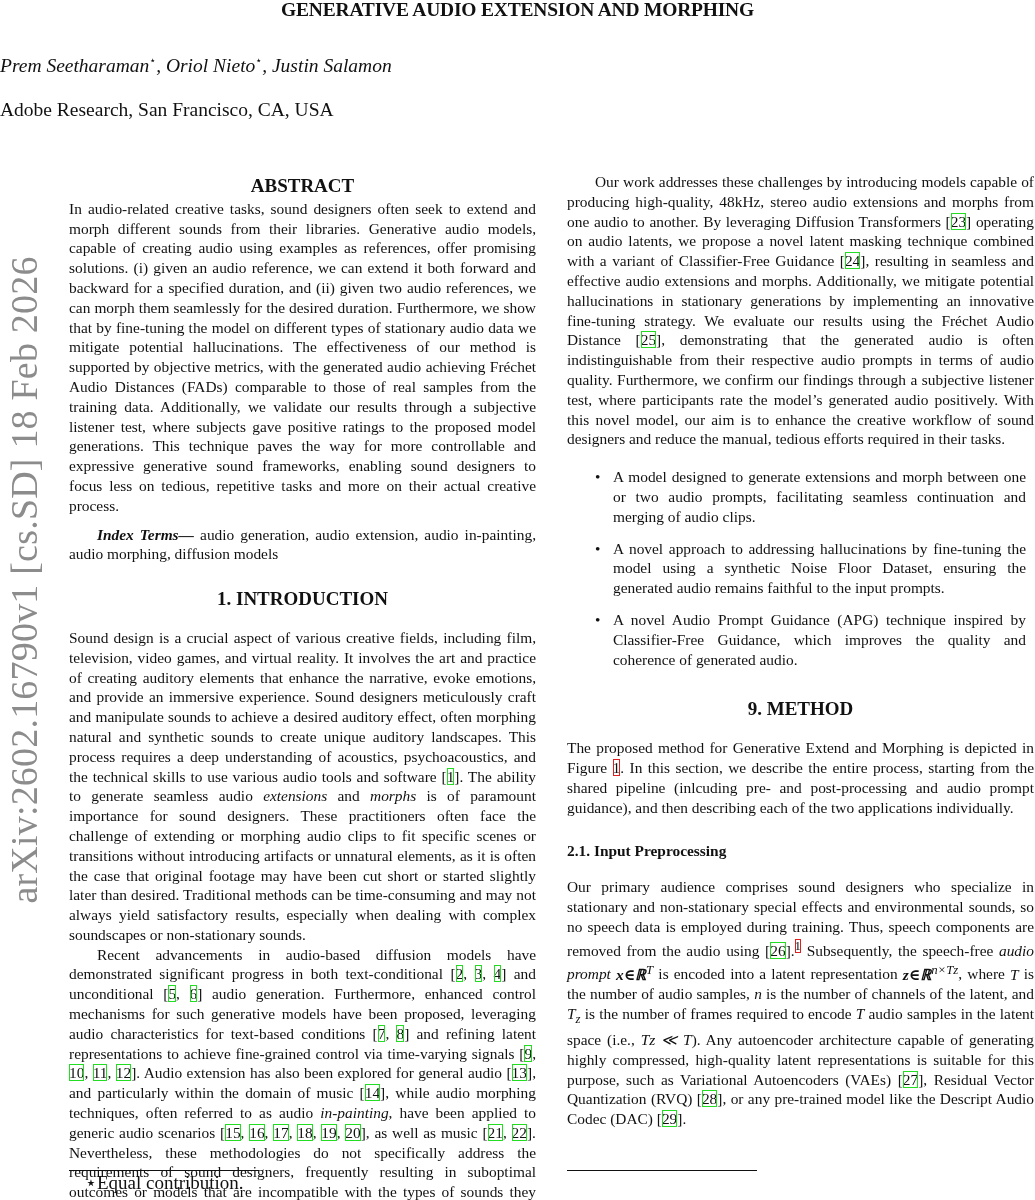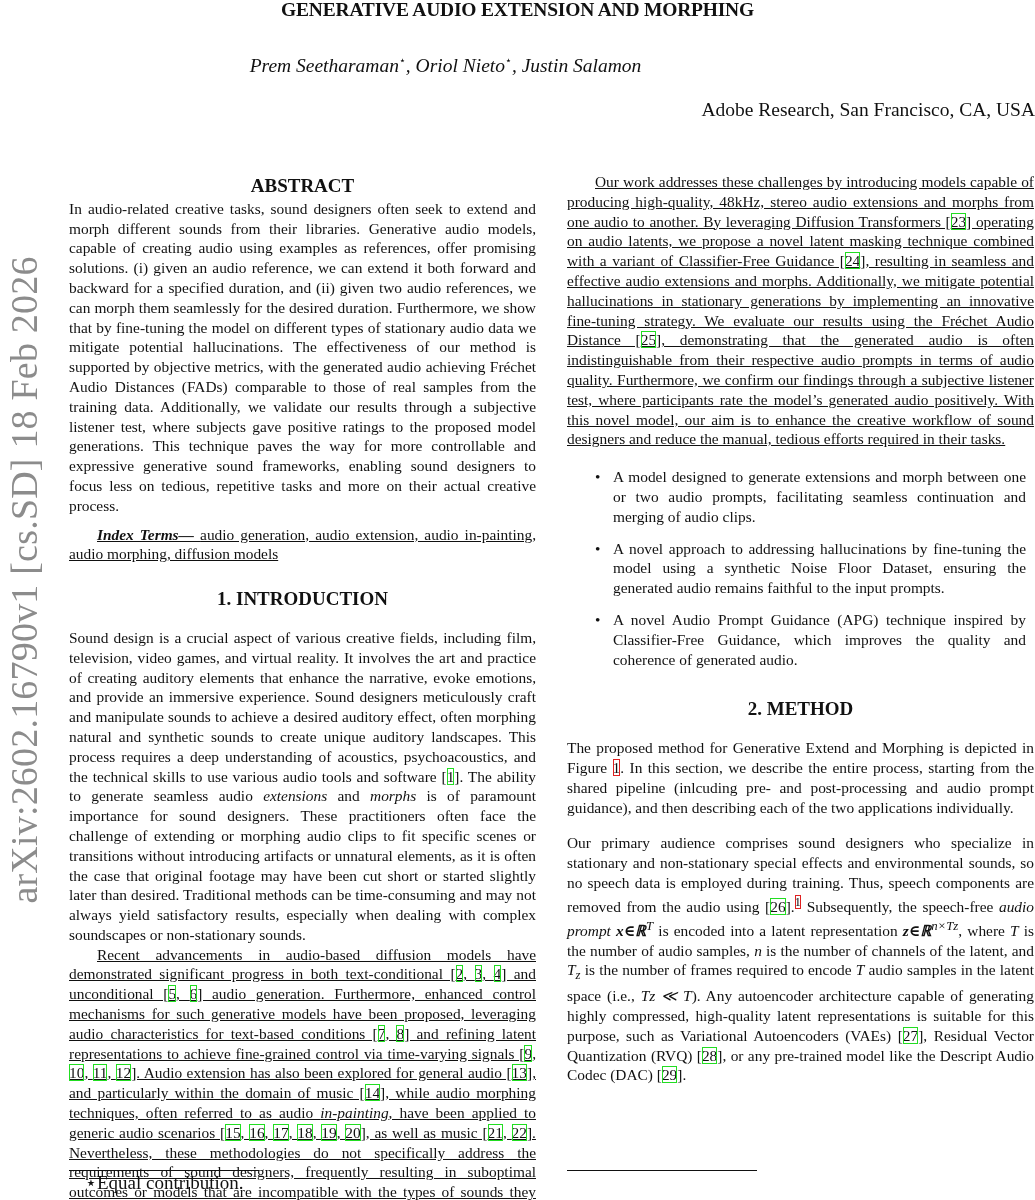"Prem Seetharaman⋆, Oriol Nieto⋆, Justin" .authors { text-align: center -> left }
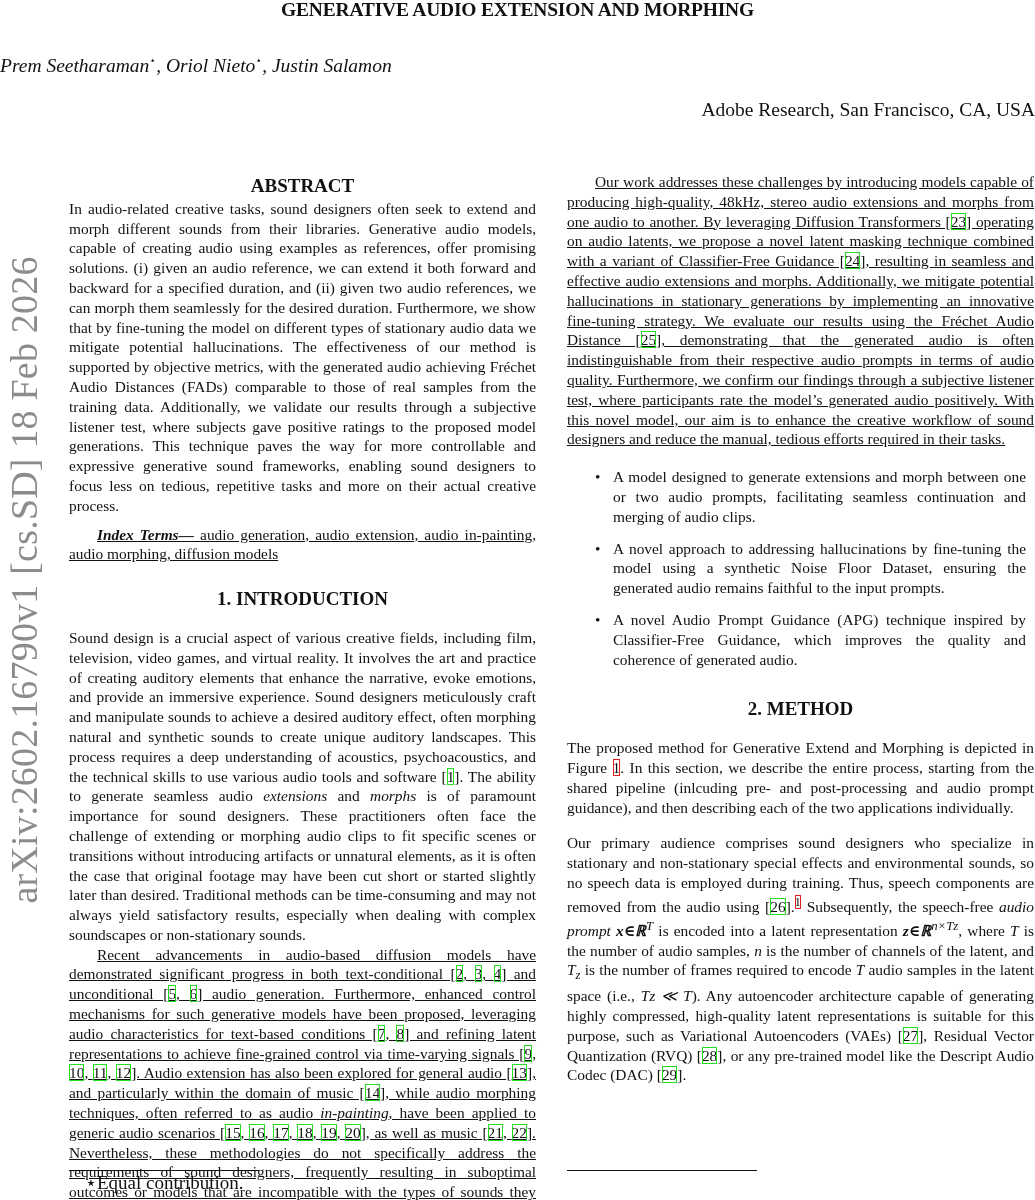"Adobe Research, San Francisco, CA," .affil { text-align: right -> left }
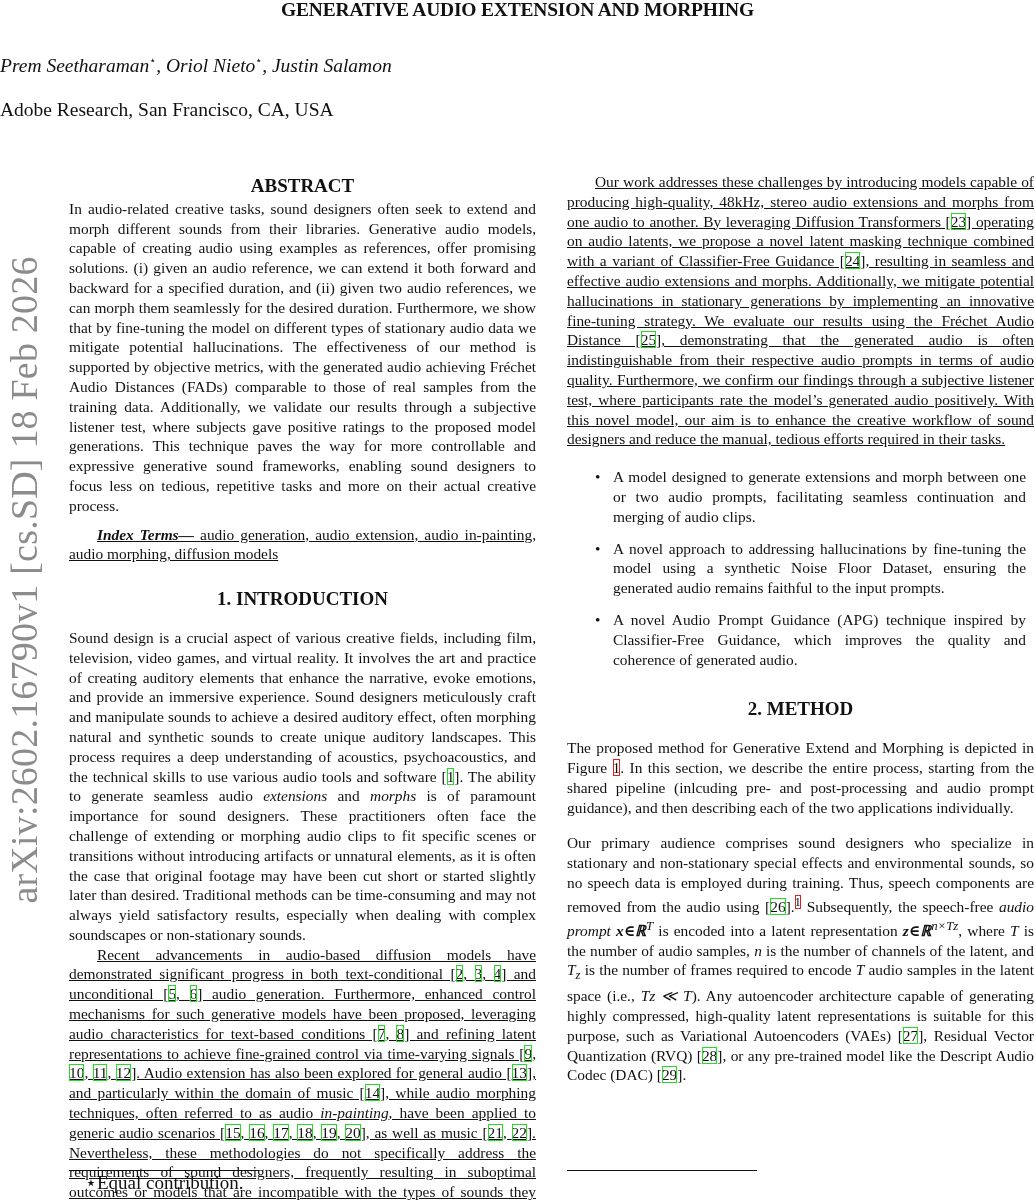"Our work addresses these challenges" .indent { text-decoration: underline -> none }
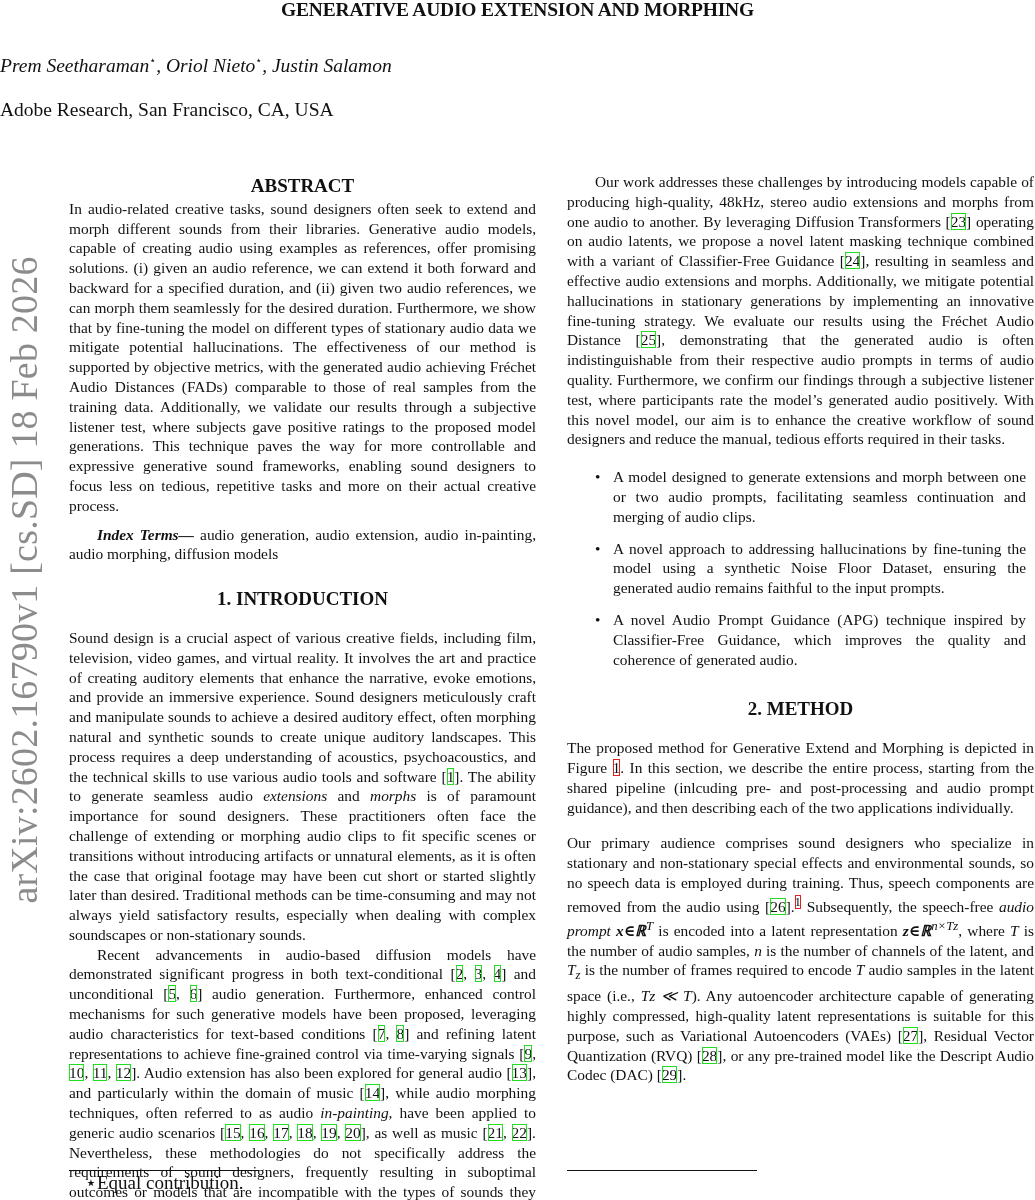"2. METHOD" h3.sec-head { text: 2 -> 9 }
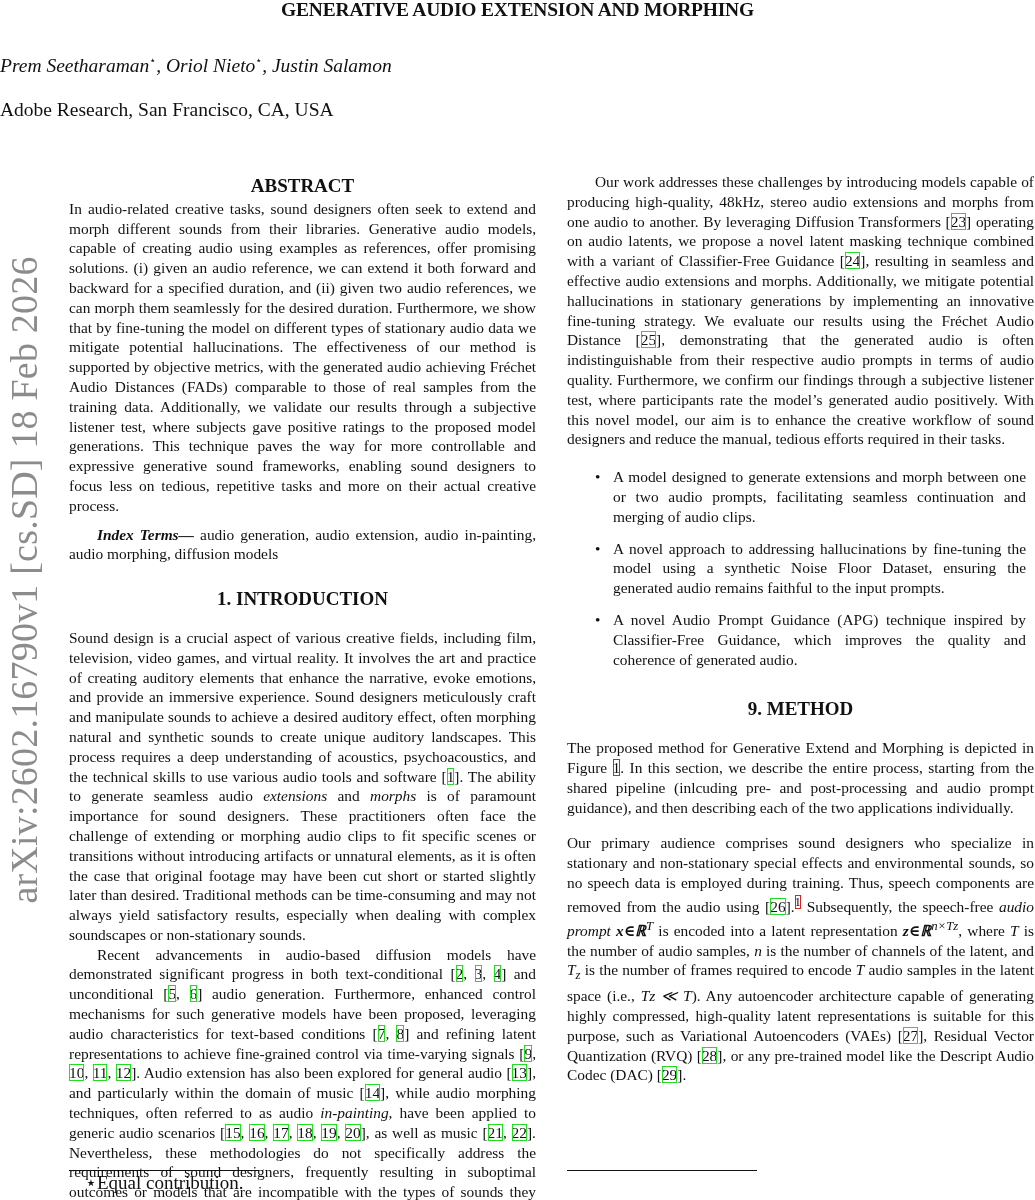"2.1. Input Preprocessing" div.subsec { html: none -> <div>2.1. Input Preprocessing</div> }
